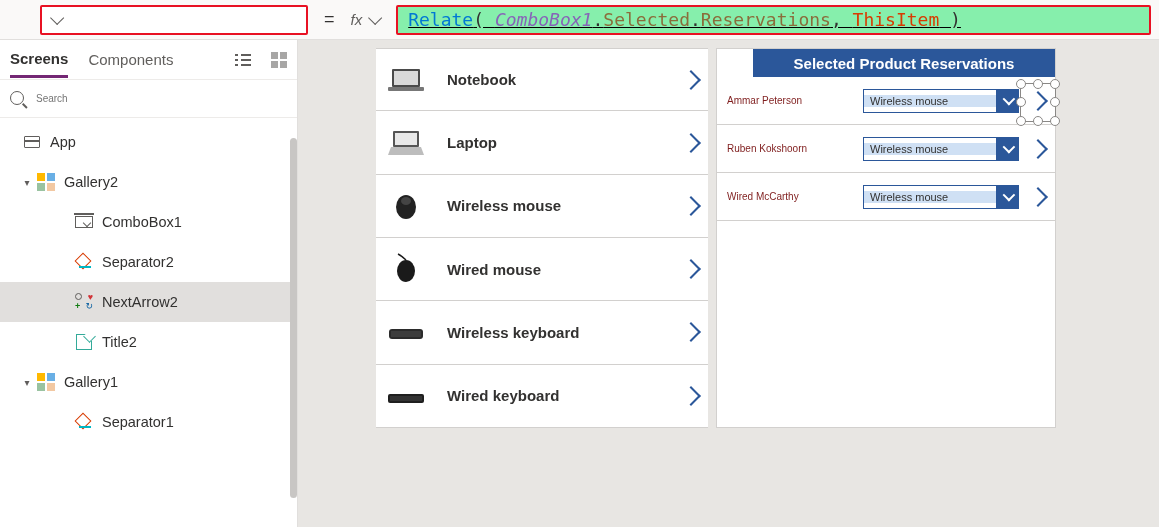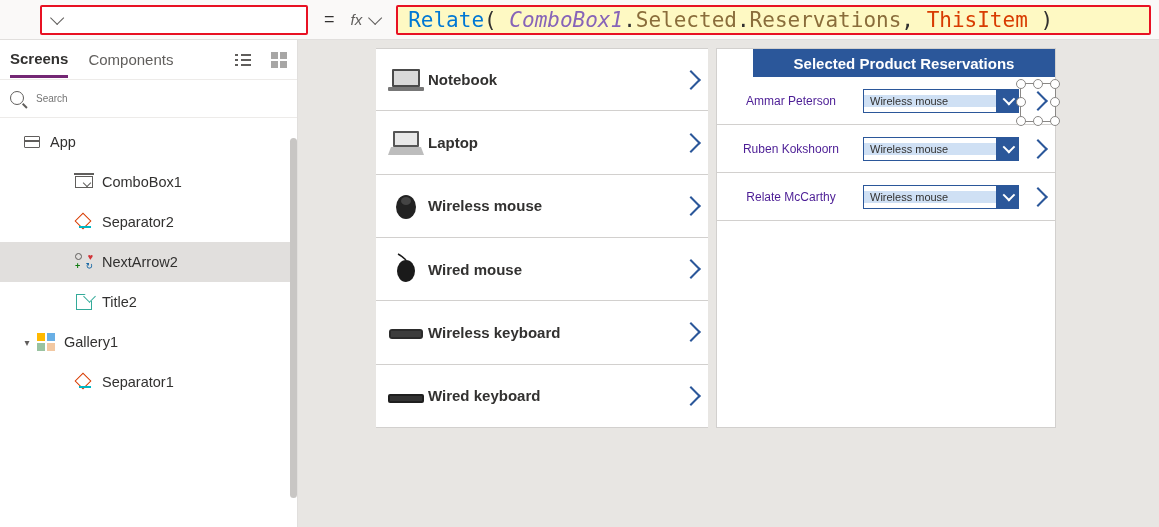"Relate" .formula-wrap { background: #fef9c3 -> #86efac; font-size: 21px -> 18px; text-decoration: none -> underline }
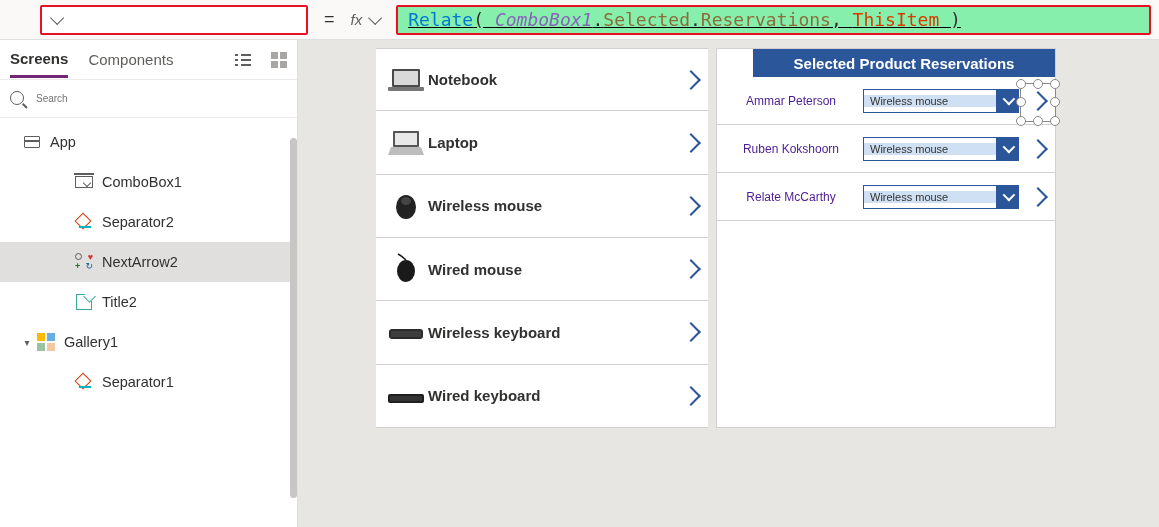"Notebook" .gal-left .row { gap: 2px -> 21px }
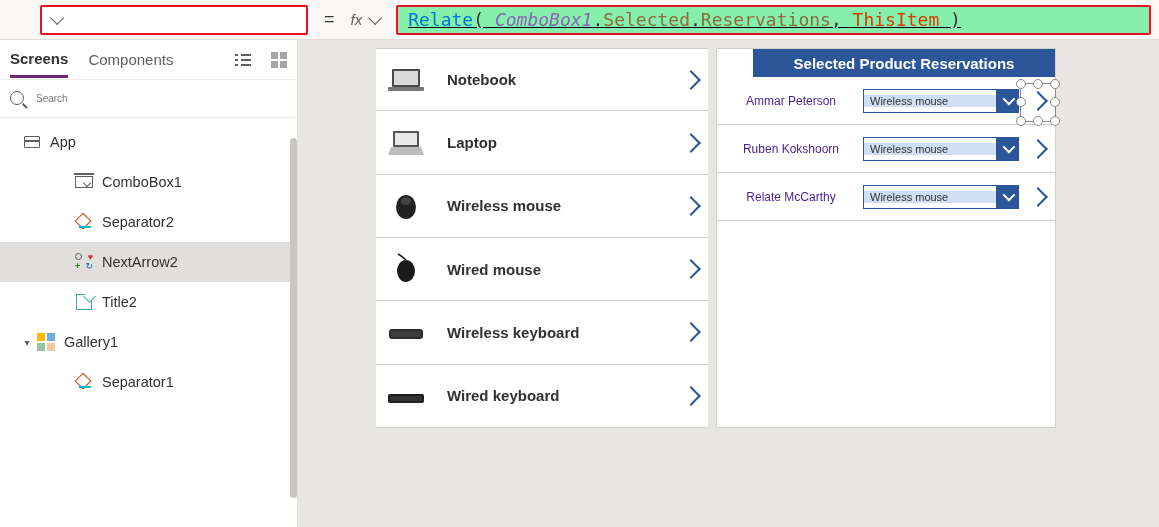"Ammar Peterson" .res-row .person { color: #4c1d95 -> #7f1d1d; font-size: 12px -> 10px; text-align: center -> none }
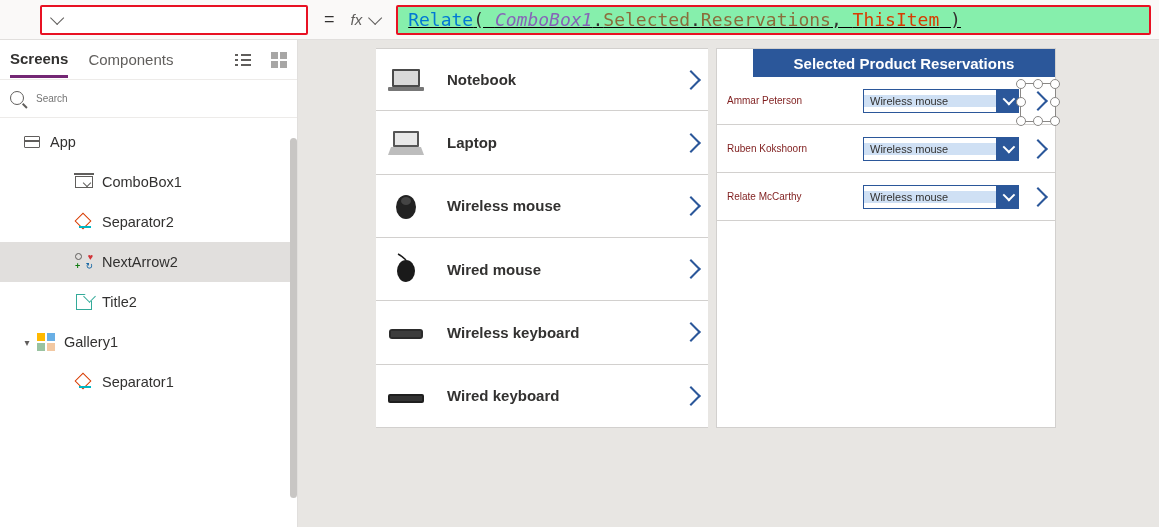"Gallery2" div.node { html: none -> <div> <span></span> <span> <span> <span></span> <span></span> <span></span> <span></span> </span> </span> <span>Gallery2</span> </div> }
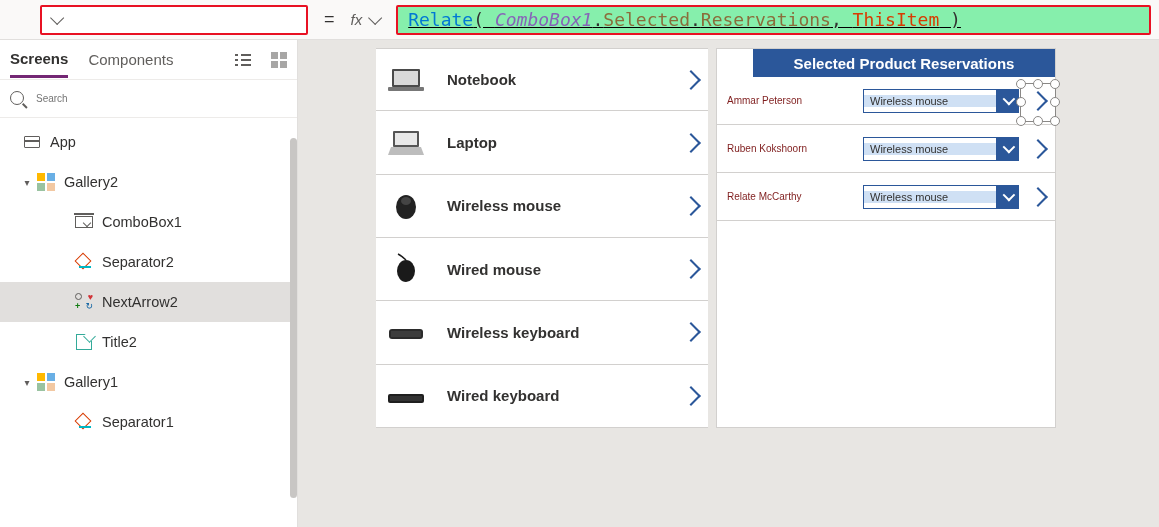"Relate McCarthy" div.person { text: Relate -> Wired }
